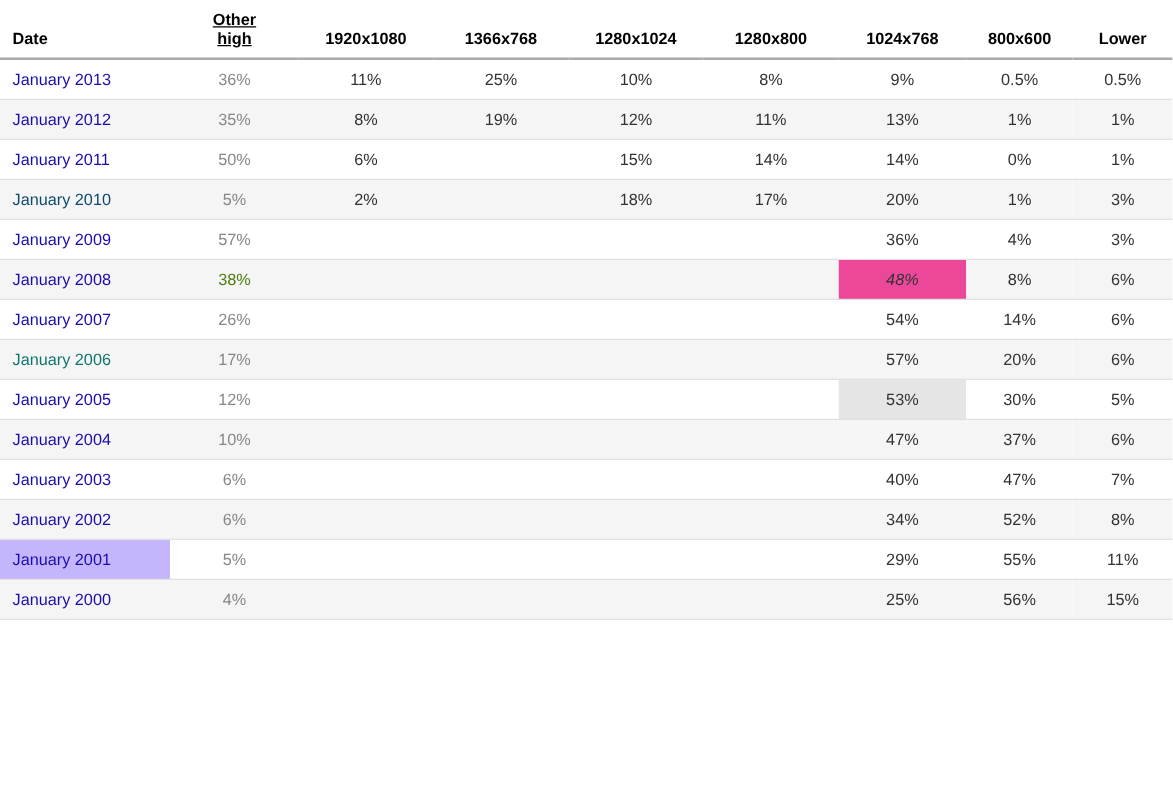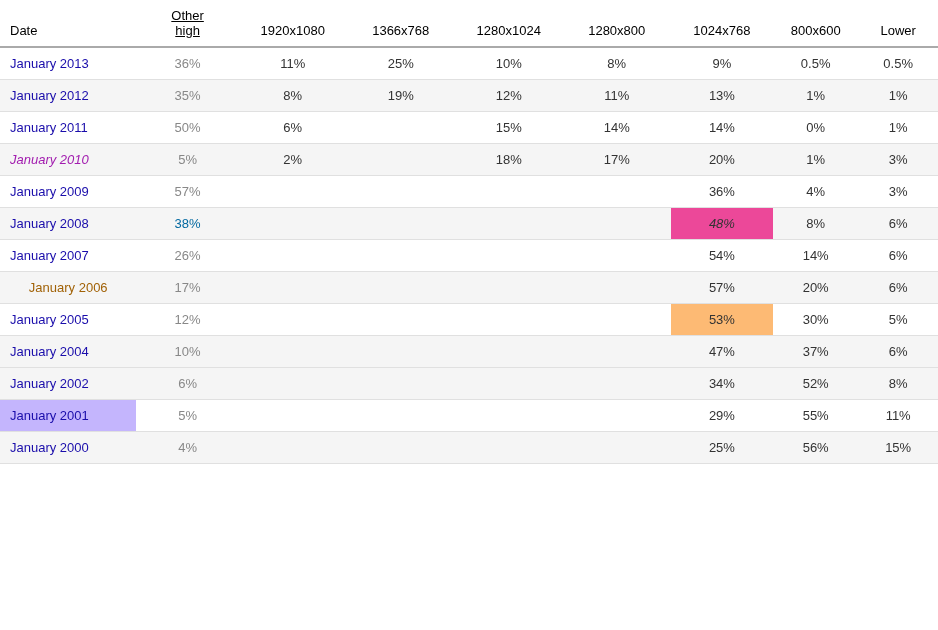"Other" th { font-weight: normal -> bold }
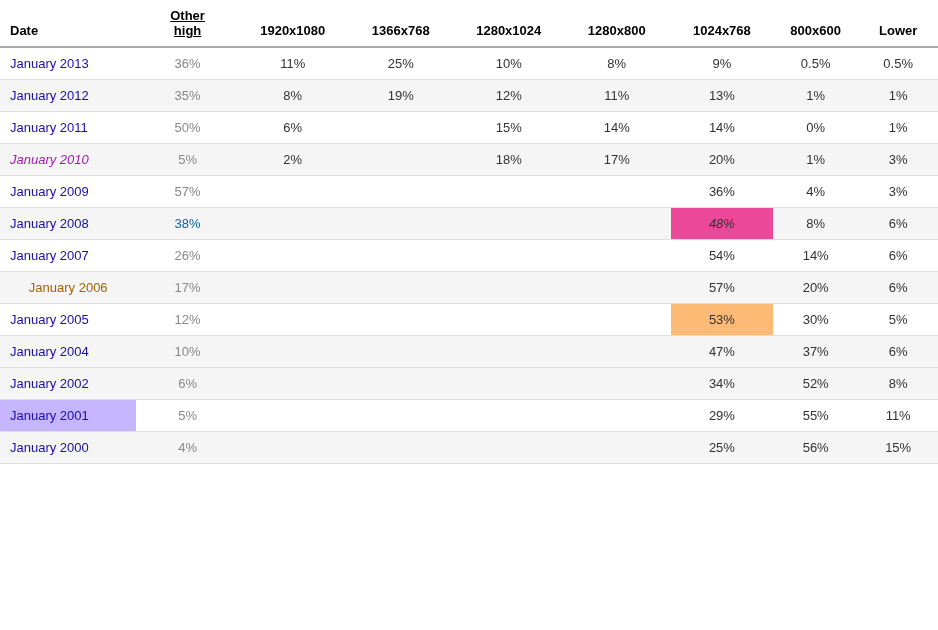"January 2010" td { color: #a21caf -> #0c4a6e; font-style: italic -> none }
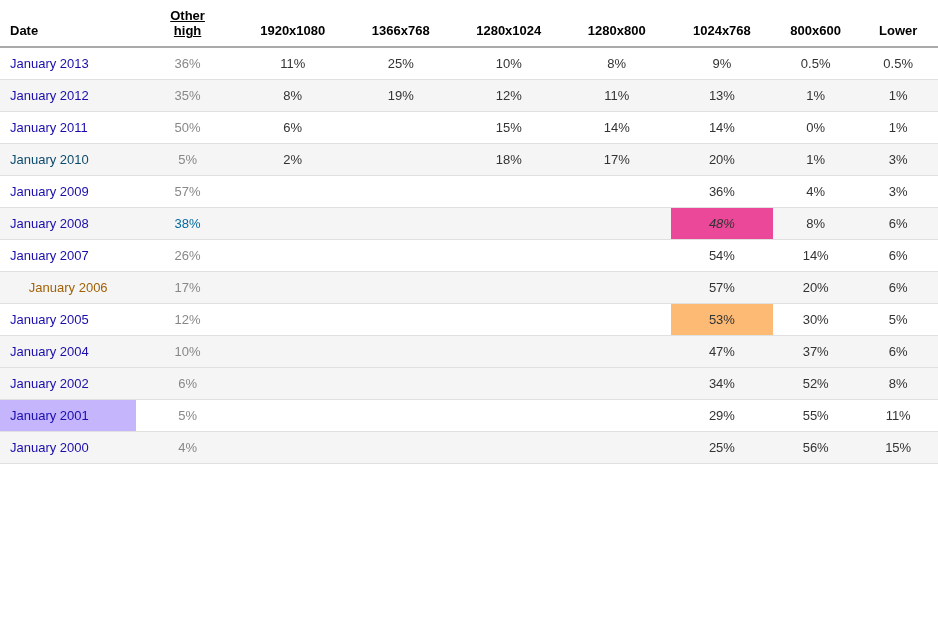"38%" td { color: #0369a1 -> #4d7c0f }
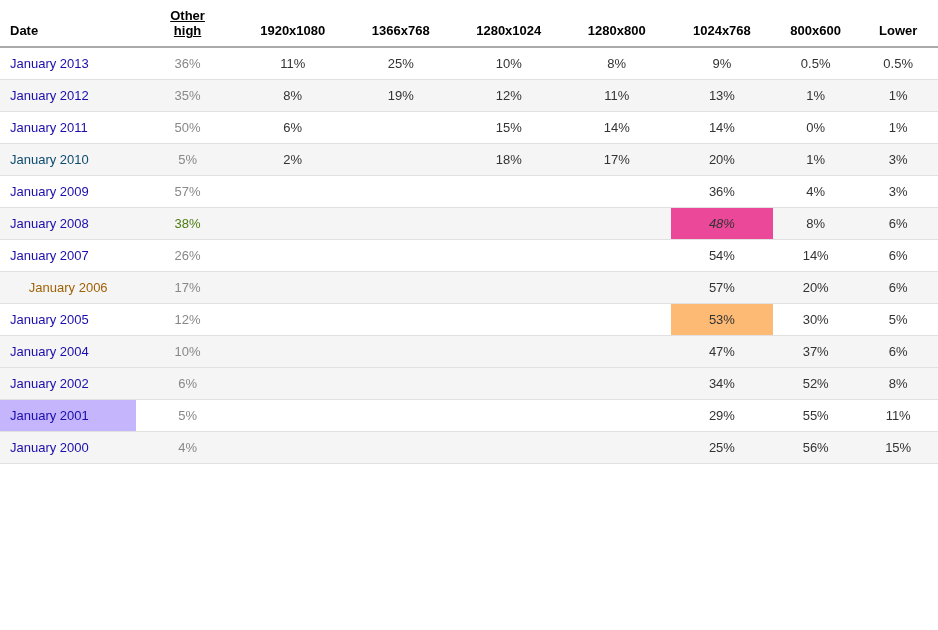"January 2006" td { color: #a16207 -> #0f766e; text-align: center -> left }
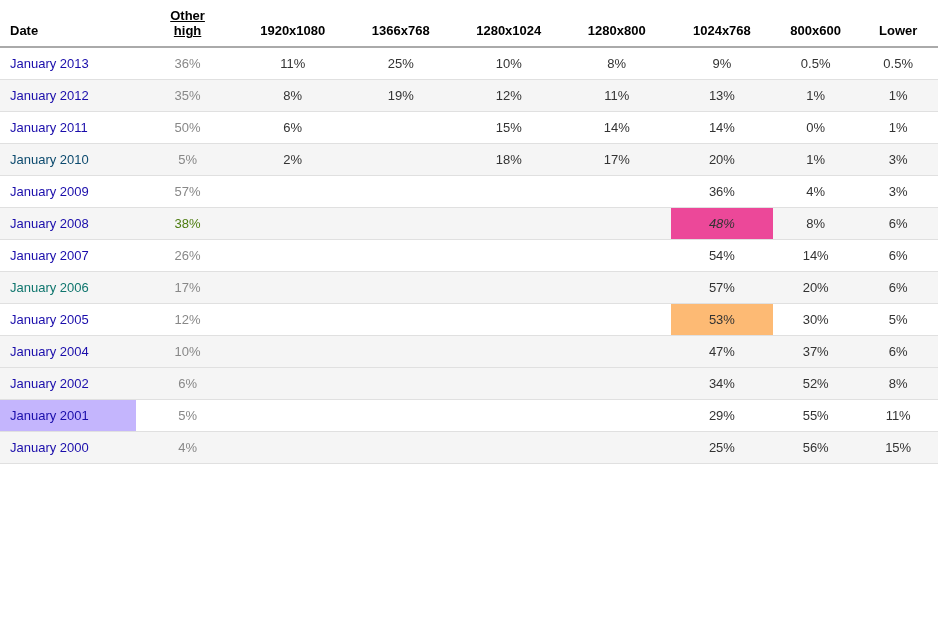"53%" td { background-color: #fdba74 -> #e5e5e5 }
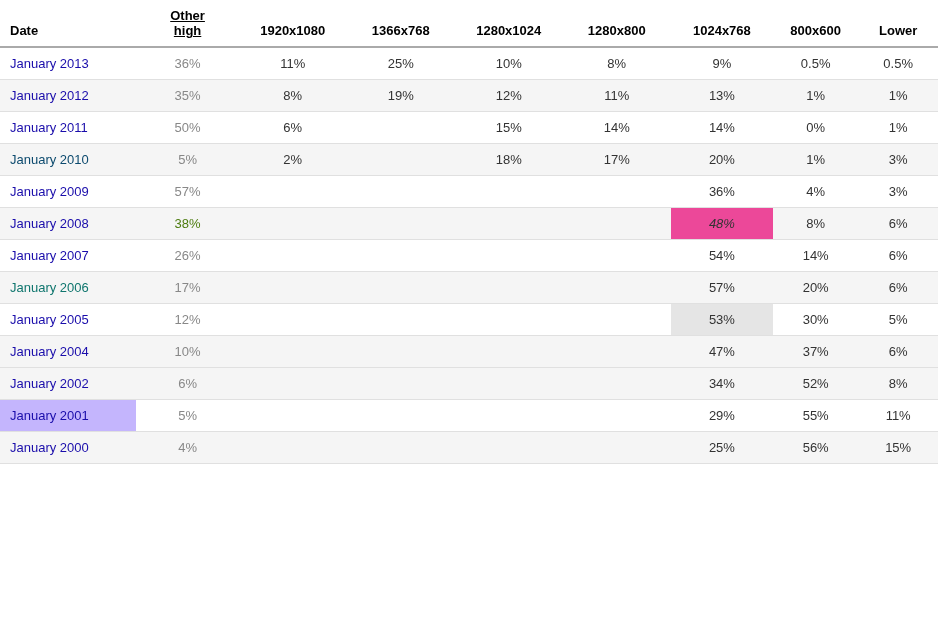"January 2003" tr { html: none -> <tr> <td>January 2003</td> <td>6%</td> <td></td> <td></td> <td></td> <td></td> <td>40%</td> <td>47%</td> <td>7%</td> </tr> }
